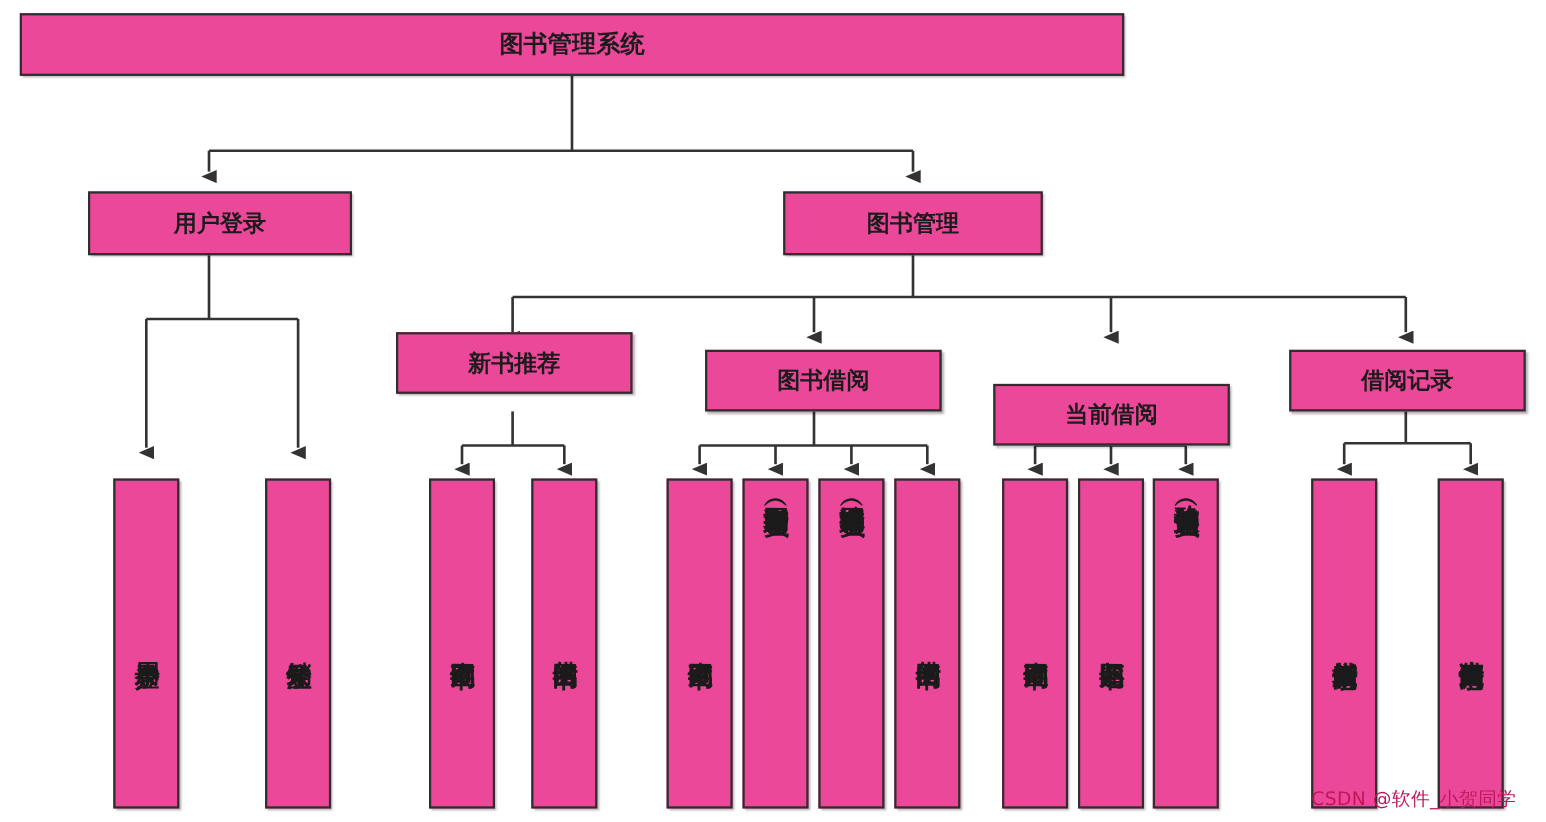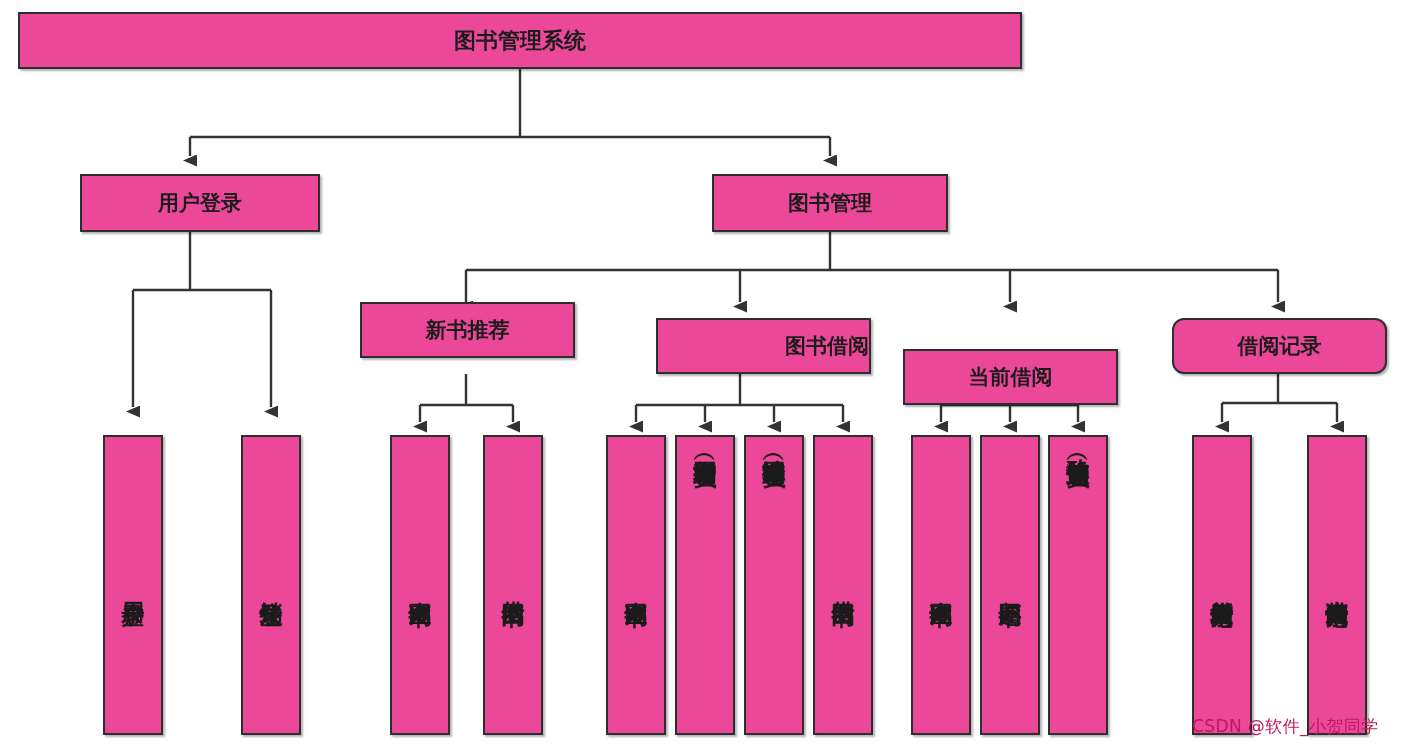"图书借阅" div.node { justify-content: flex-end -> none; left: 656px -> 641px }
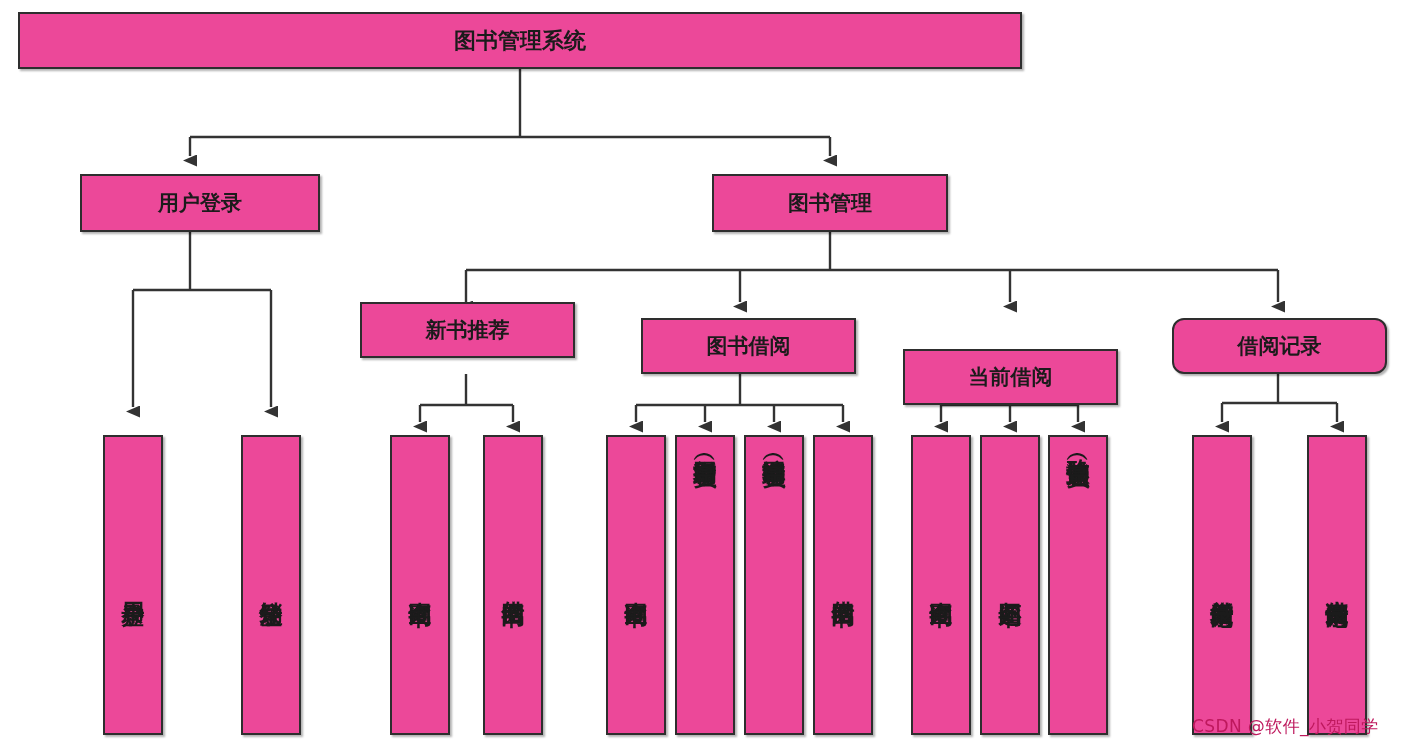"借阅记录" div.node { border-radius: 12px -> none }
